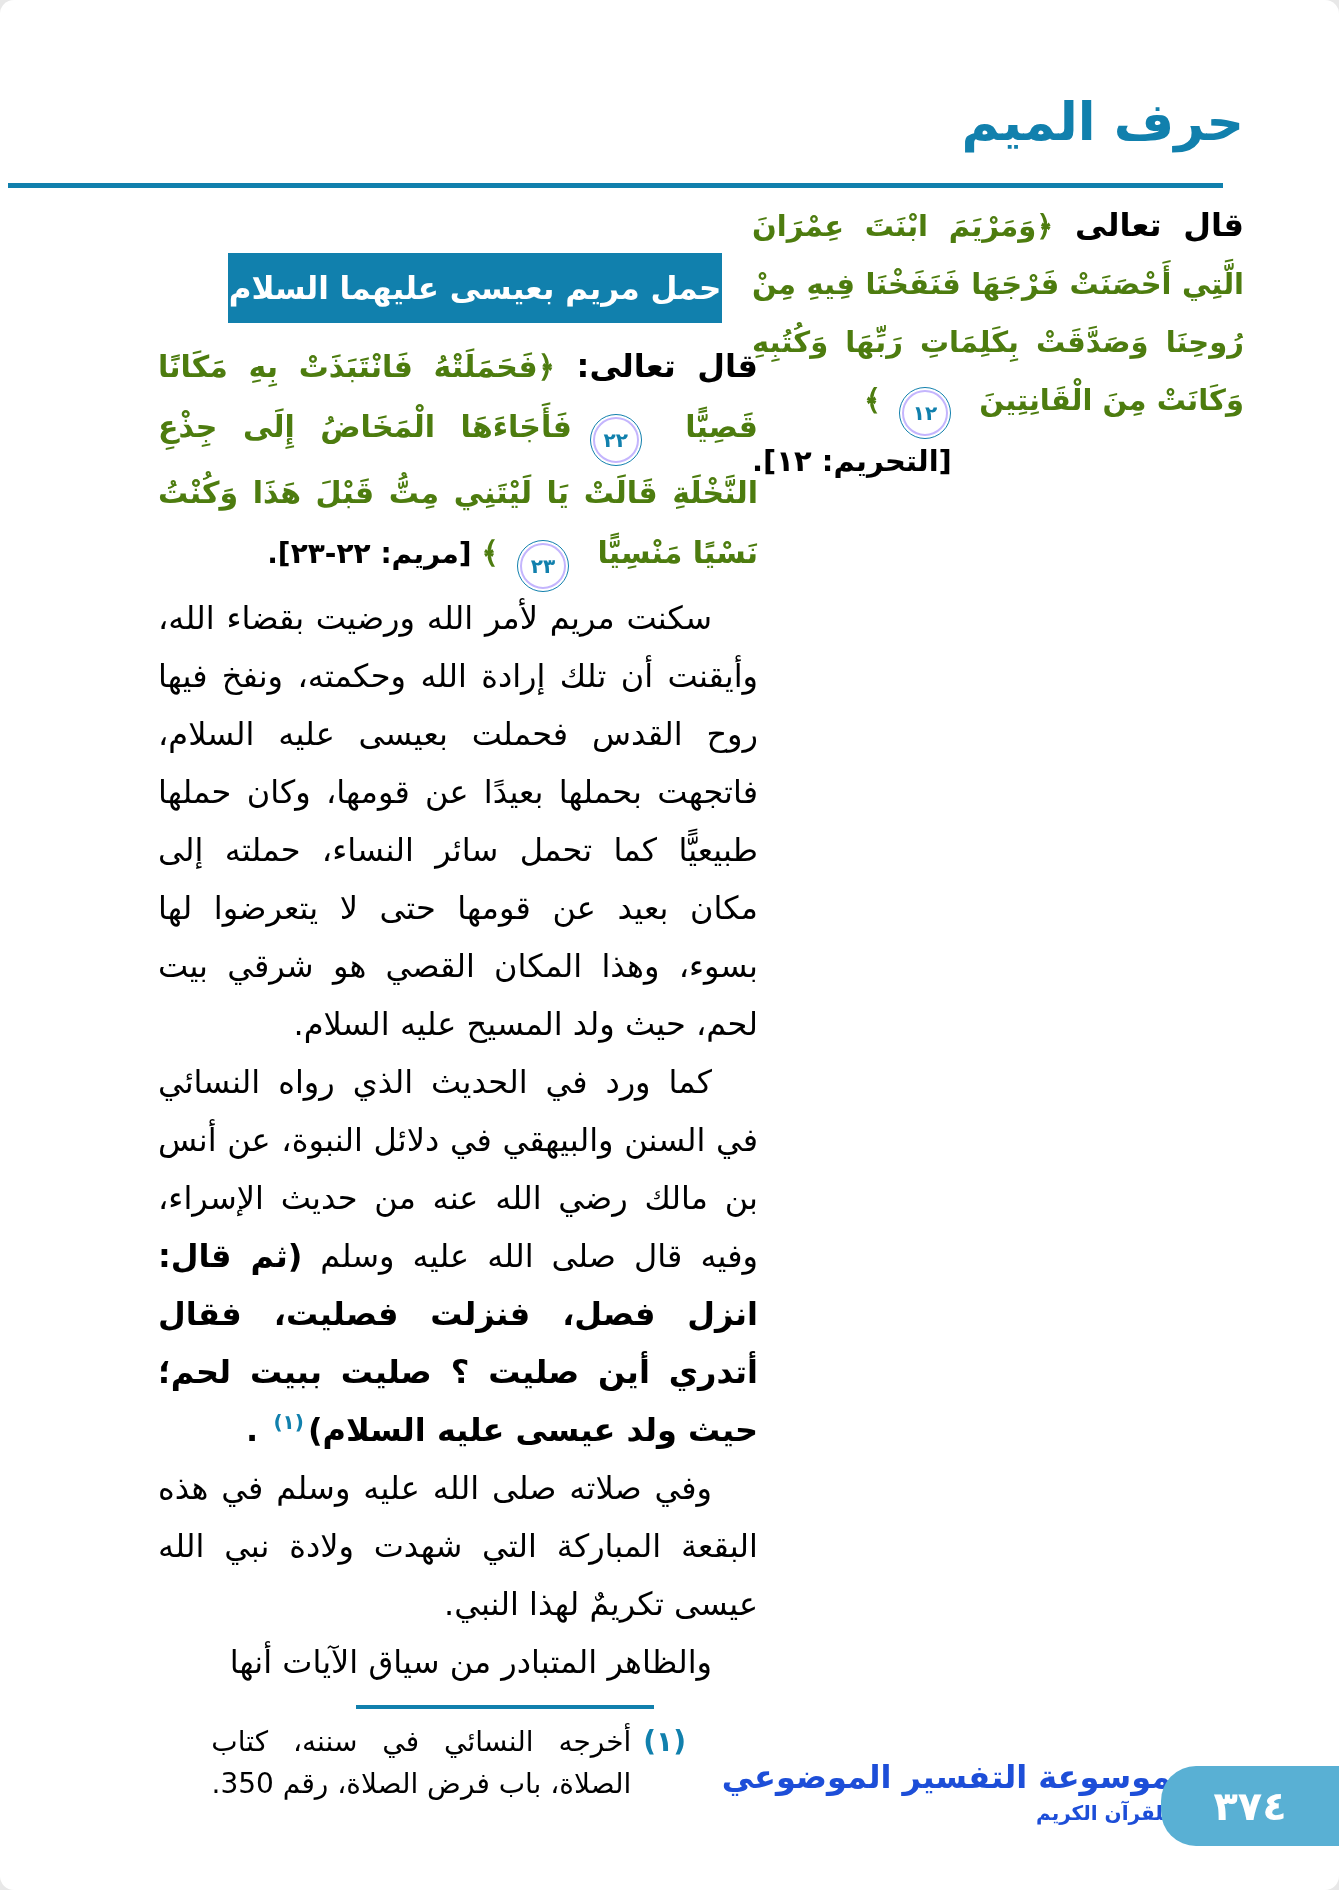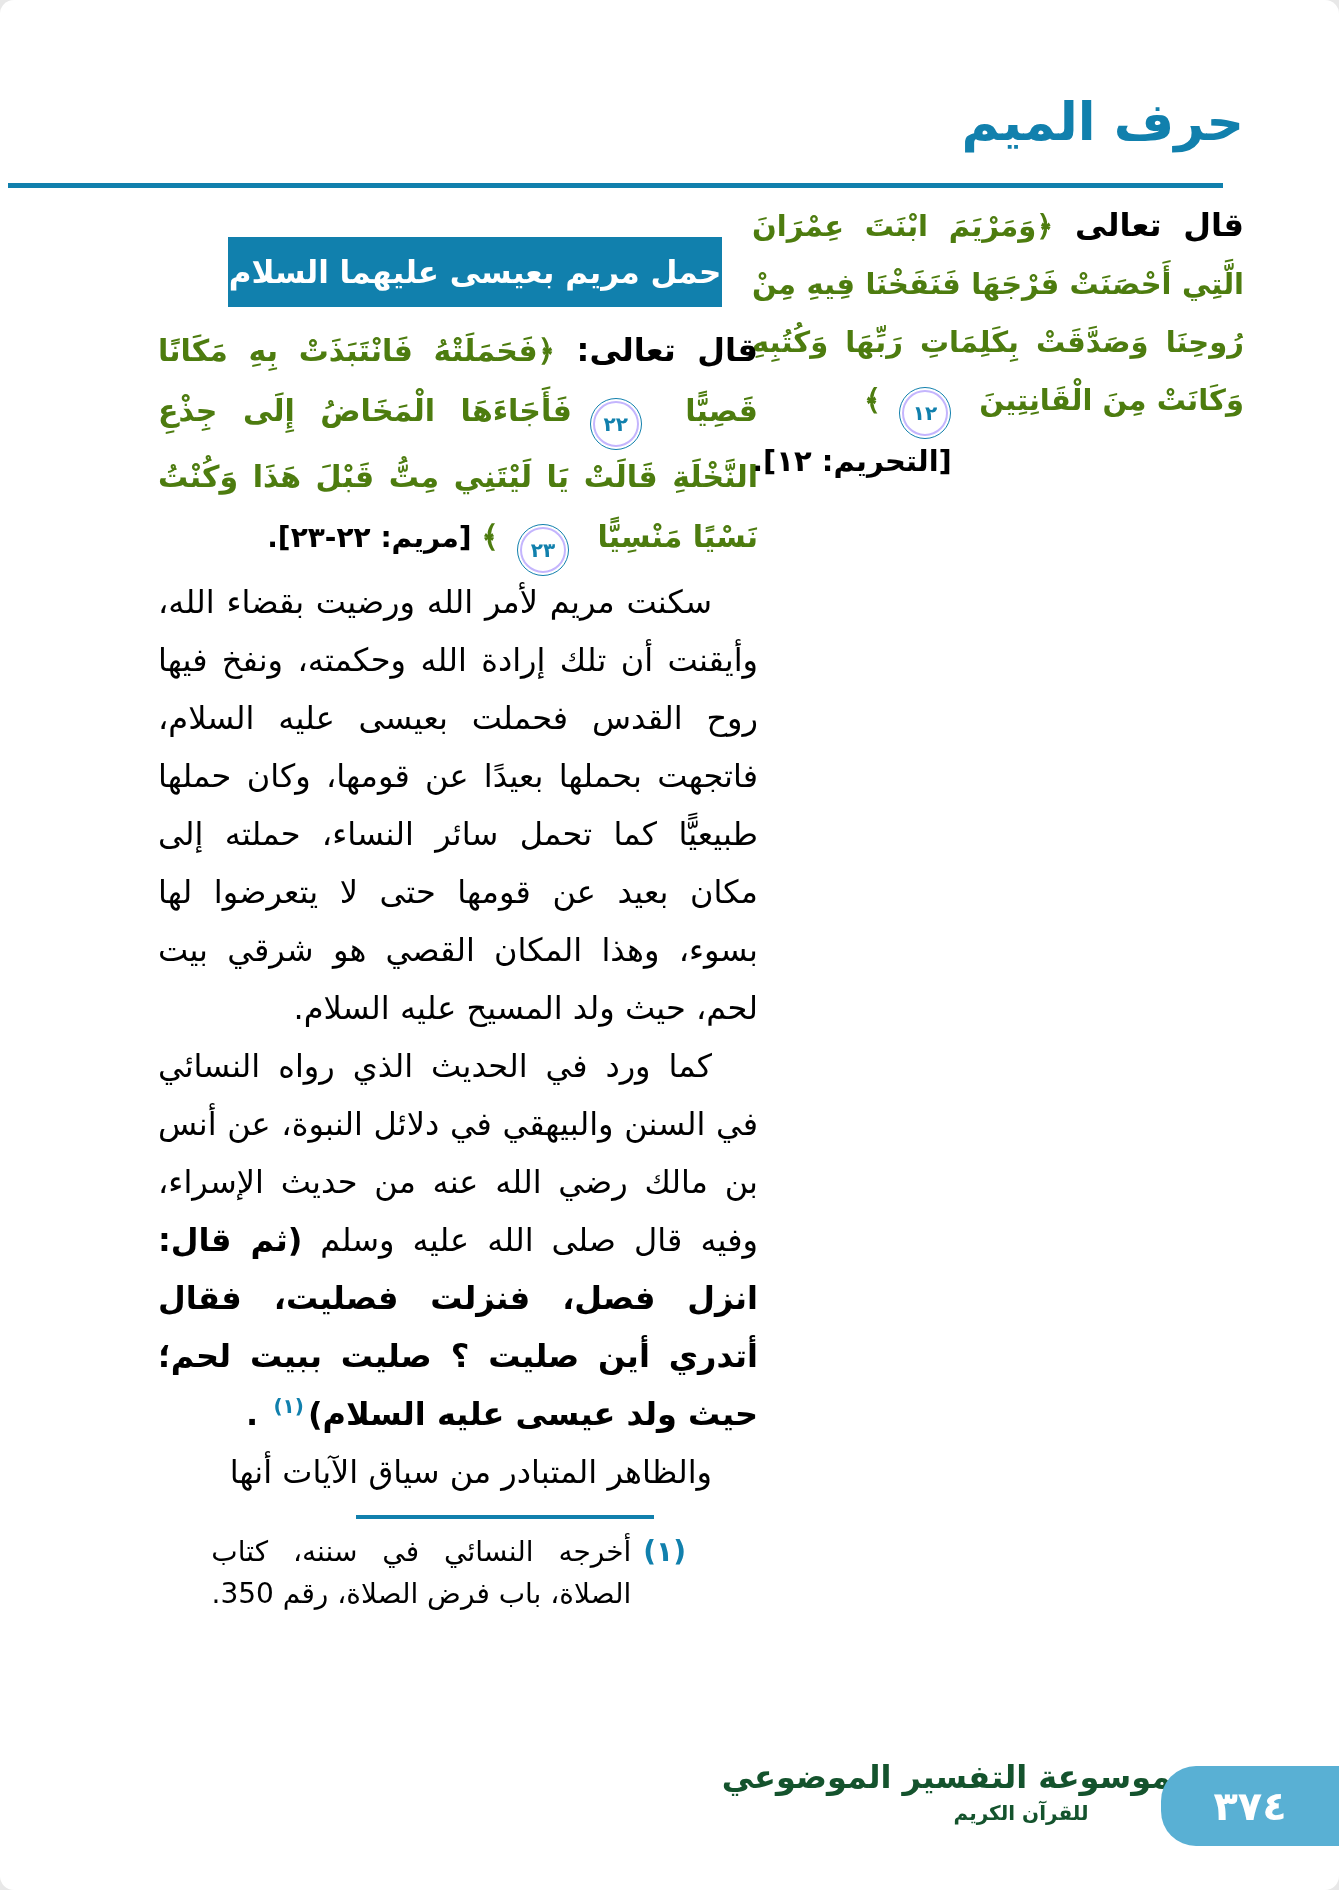"حمل مريم بعيسى عليهما السلام" .section-box { margin: 0 36px 14px auto -> 16px 36px 14px auto }
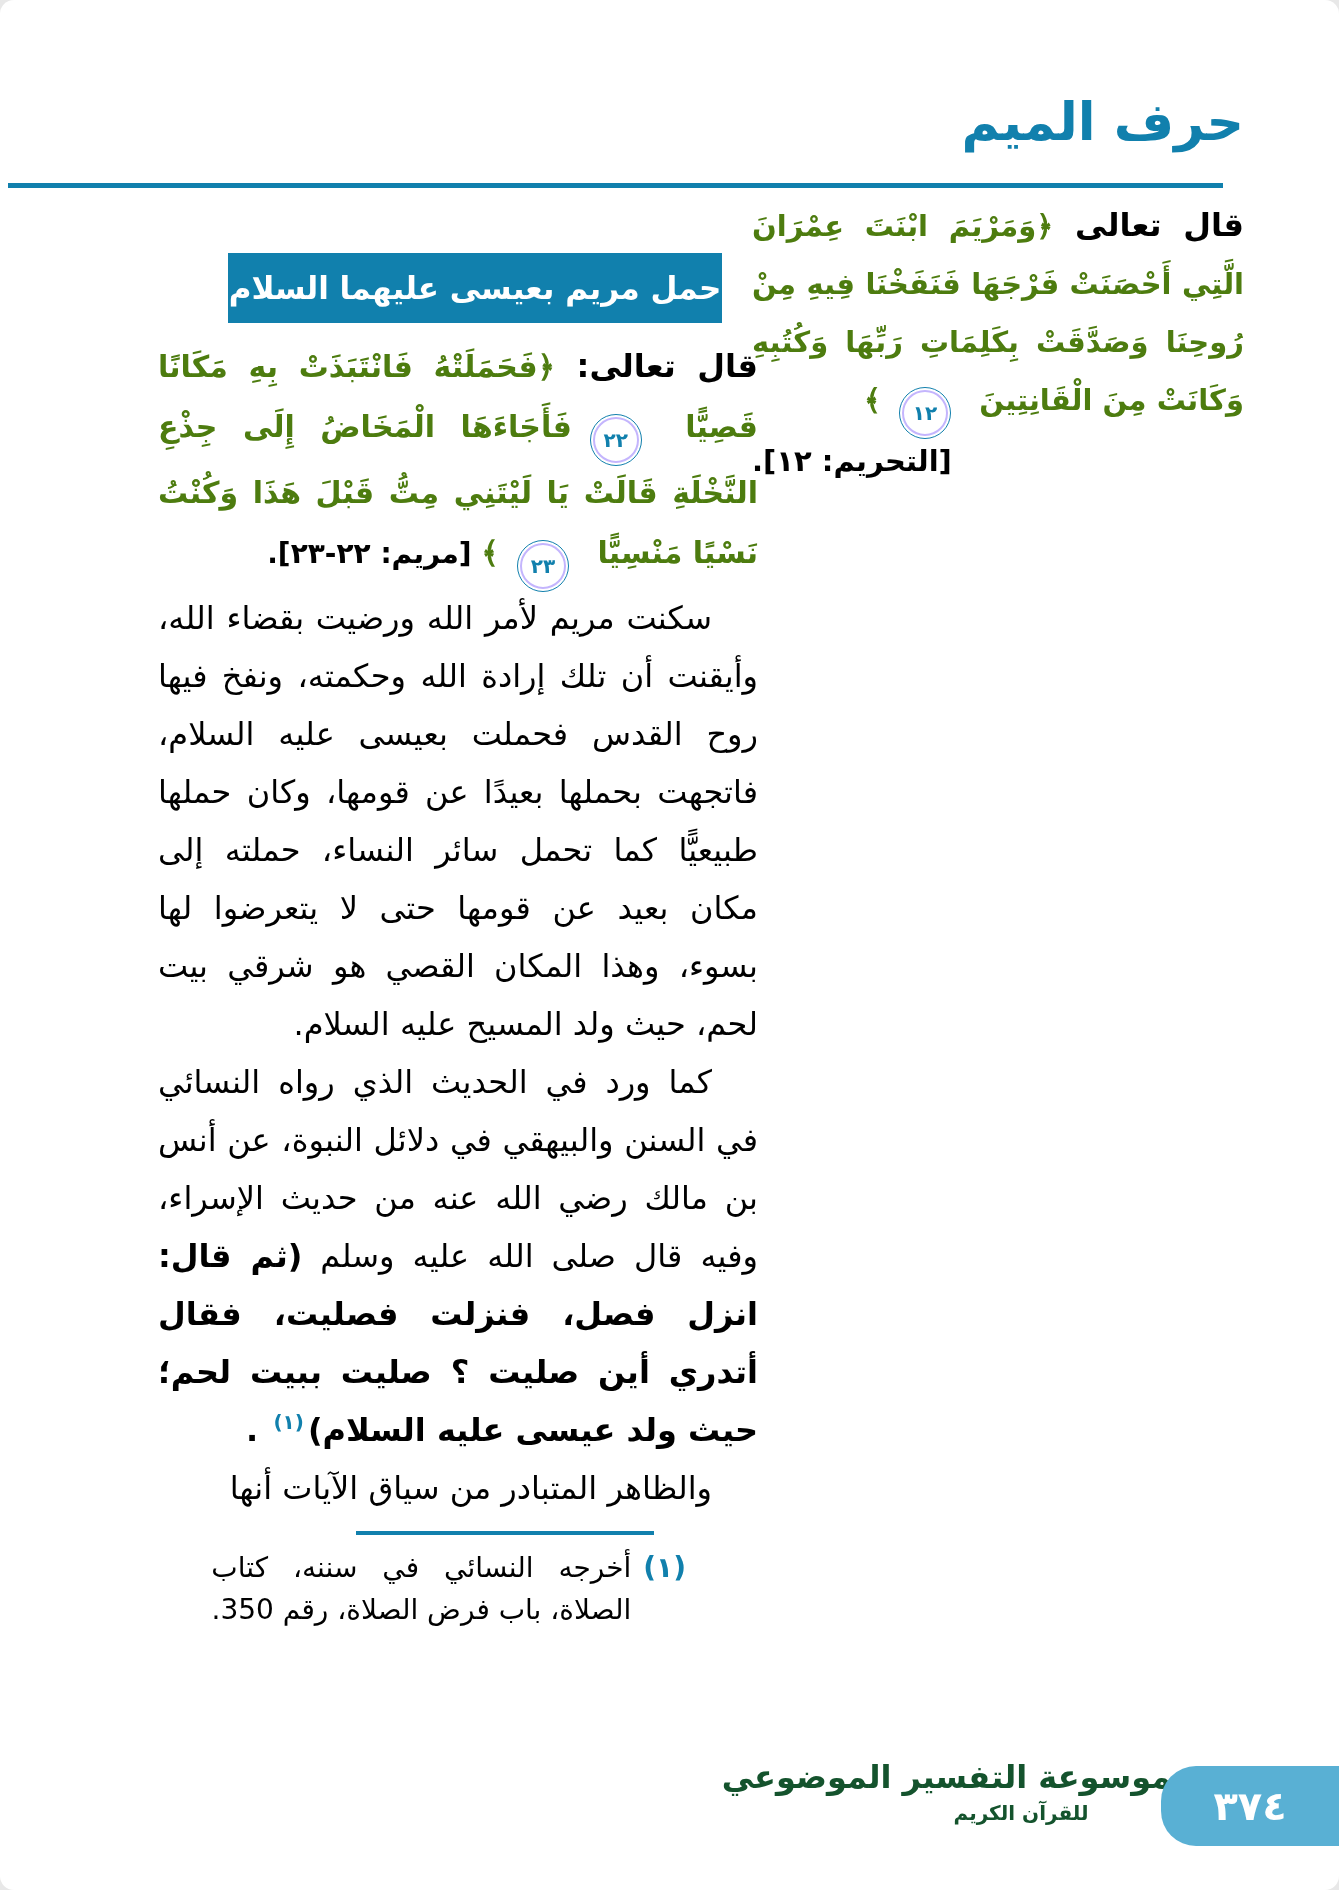"وفي صلاته صلى الله عليه" p.body { html: none -> <p>وفي صلاته صلى الله عليه وسلم في هذه البقعة المباركة التي شهدت ولادة نبي الله عيسى تكريمٌ لهذا النبي.</p> }
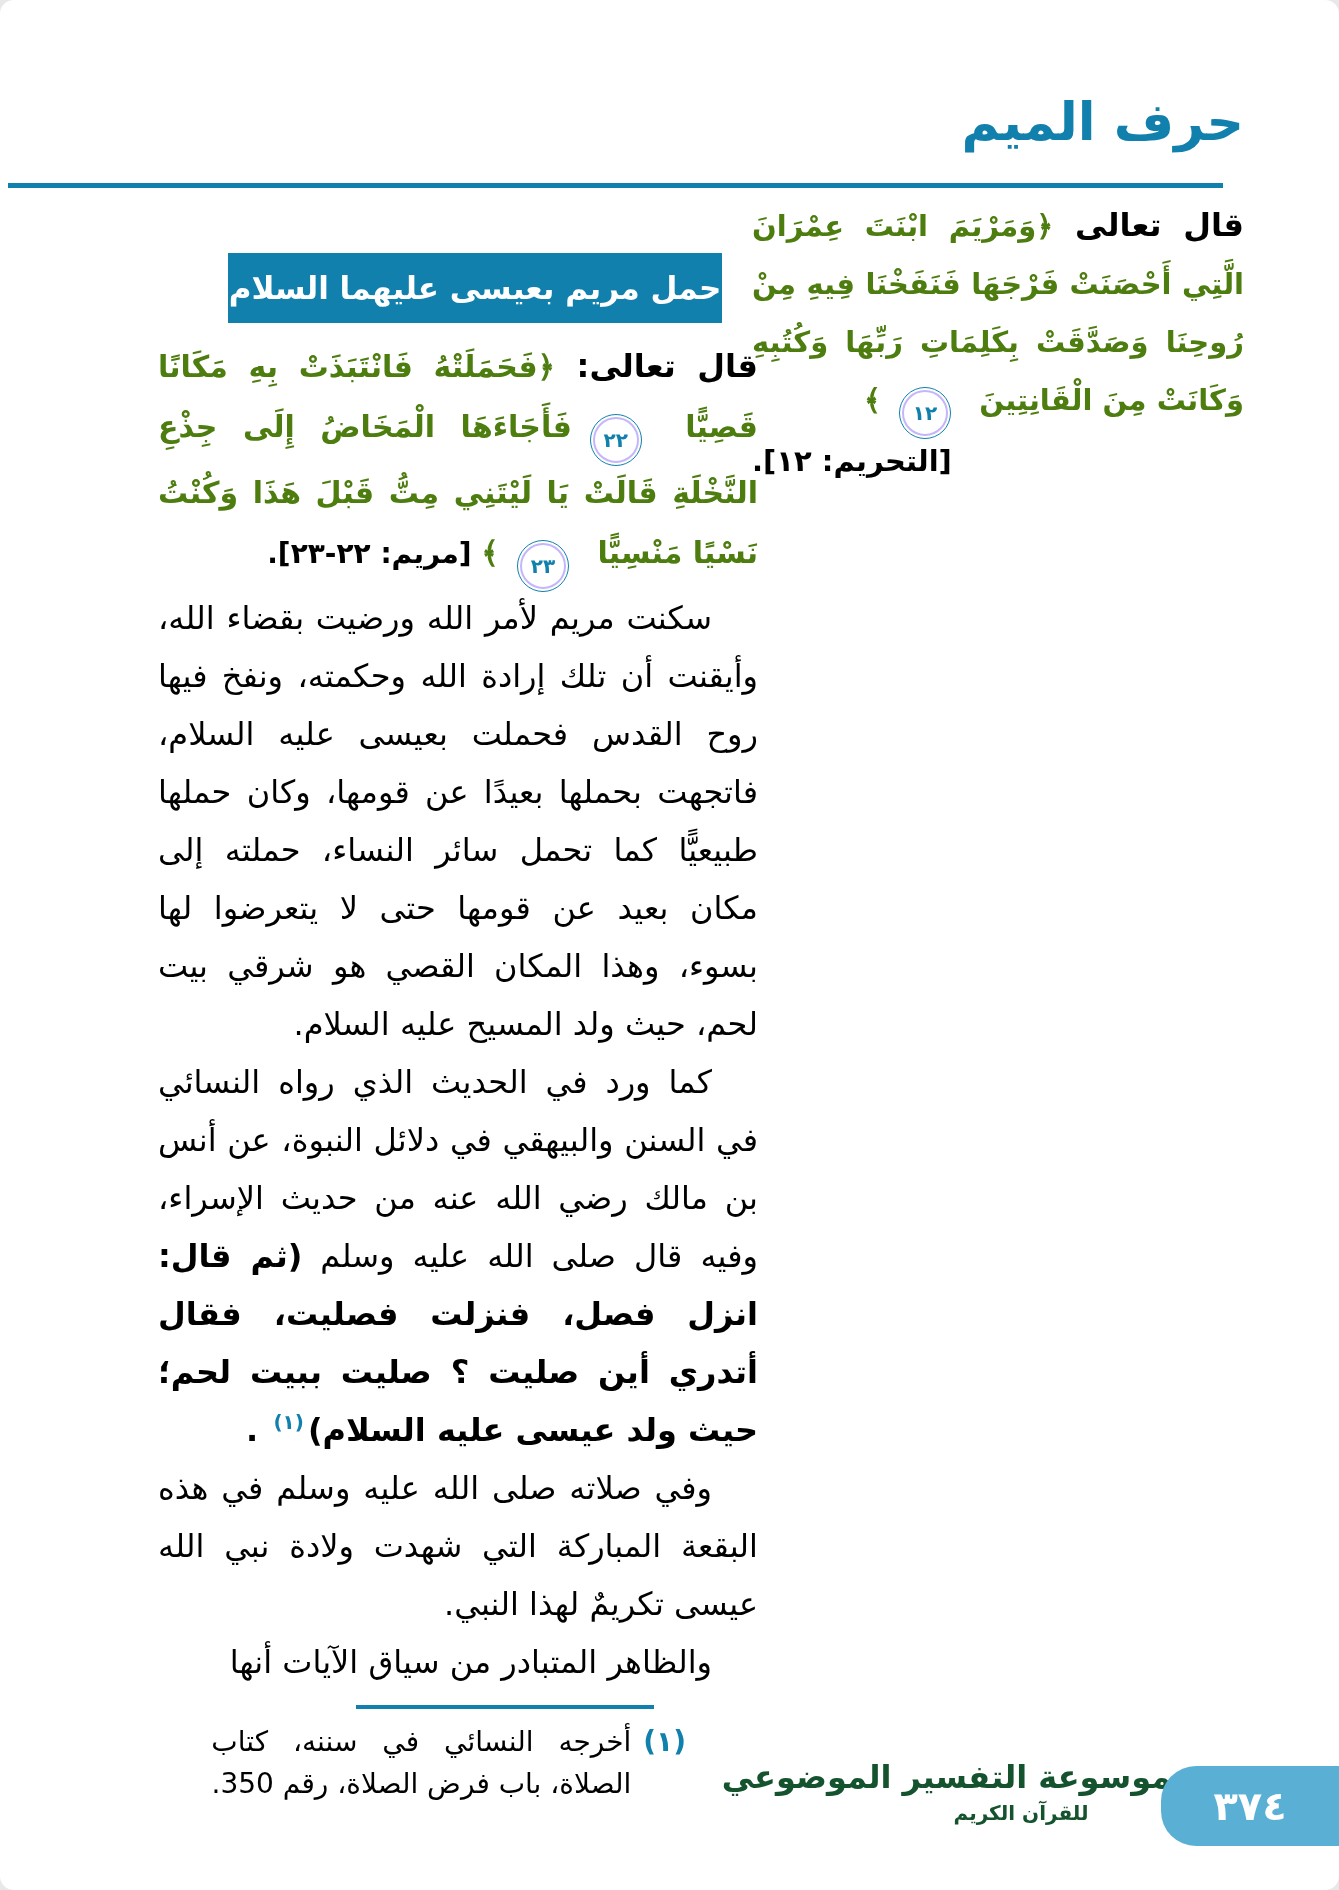"موسوعة التفسير الموضوعي" .footer-logo { color: #14532d -> #1d4ed8; text-align: center -> none }
